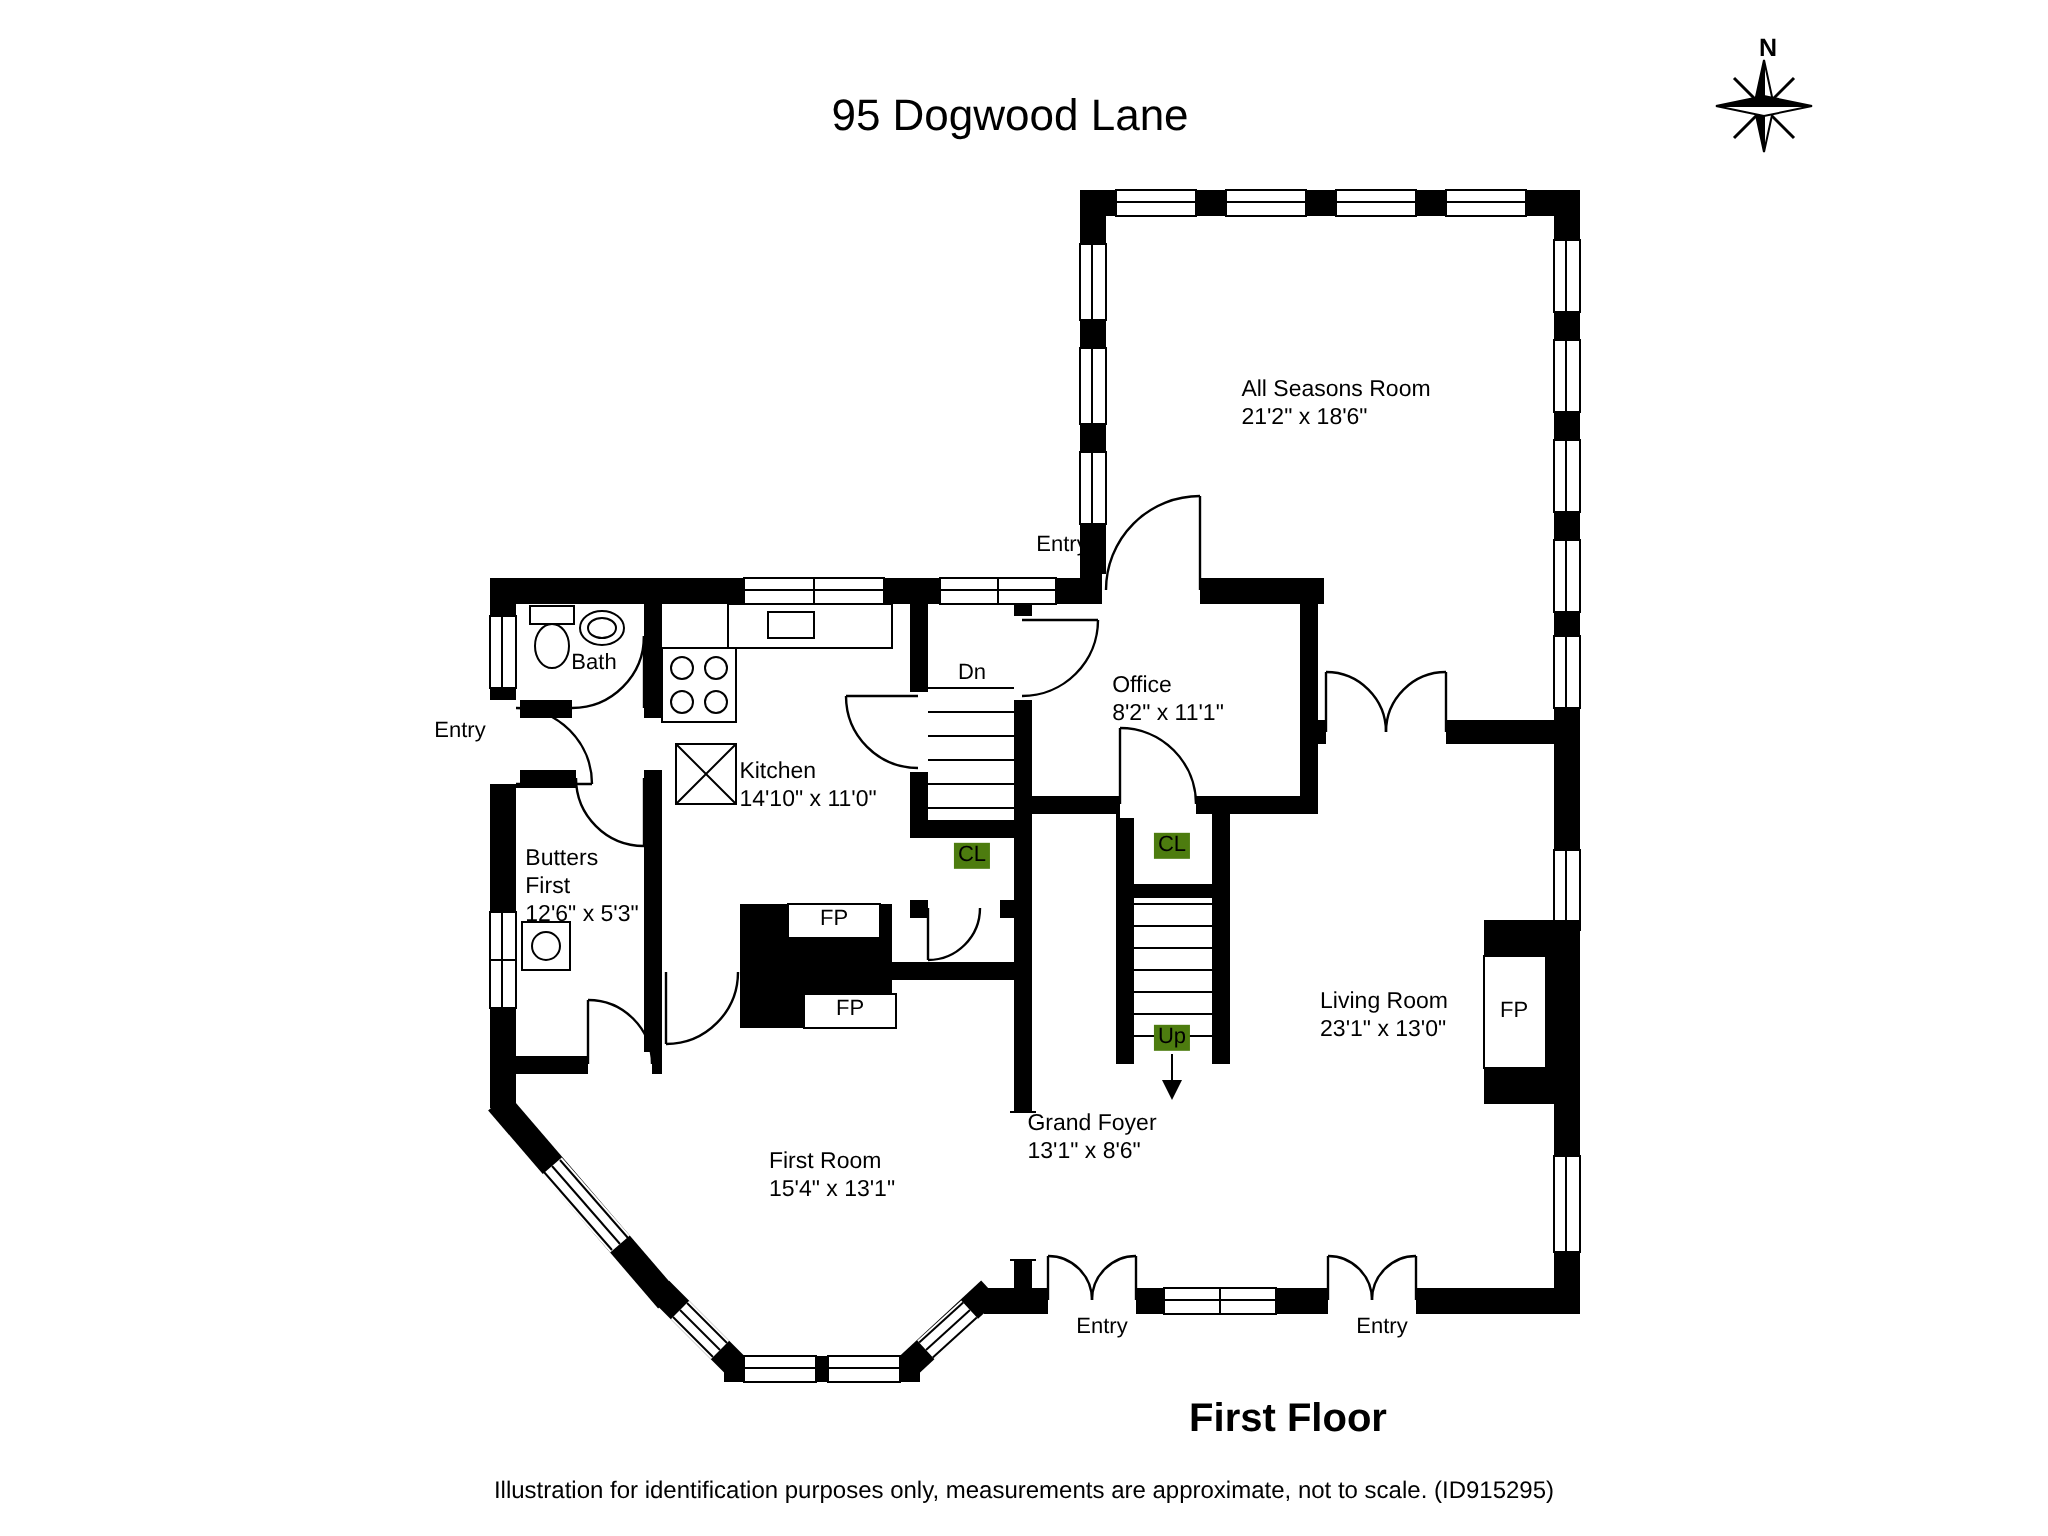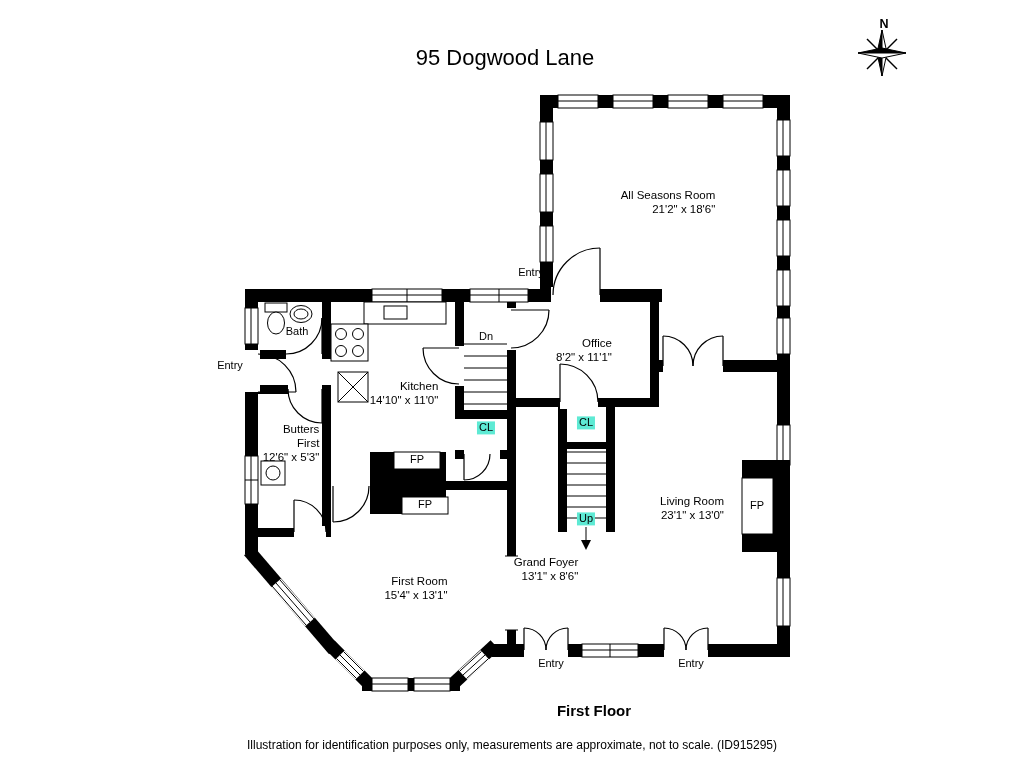"All Seasons Room" .lbl { text-align: right -> left }
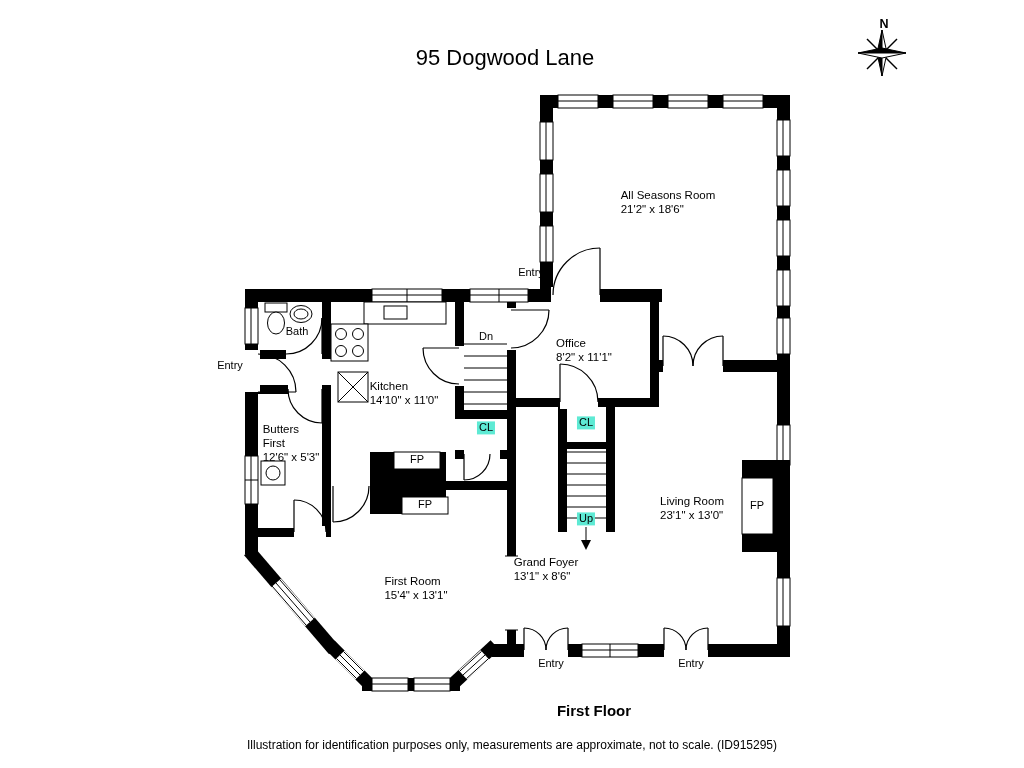"CL" .lbl.bg { background: #5eead4 -> #4d7c0f }
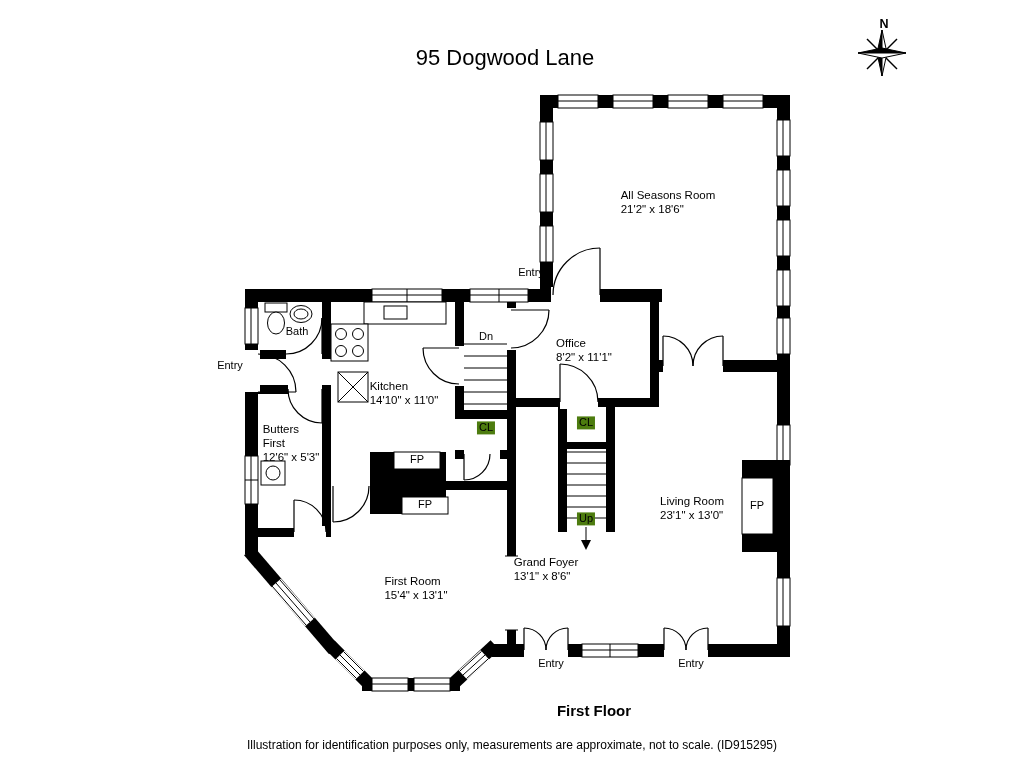"First Floor" .floor-label { font-size: 15px -> 20px; left: 594px -> 644px }
